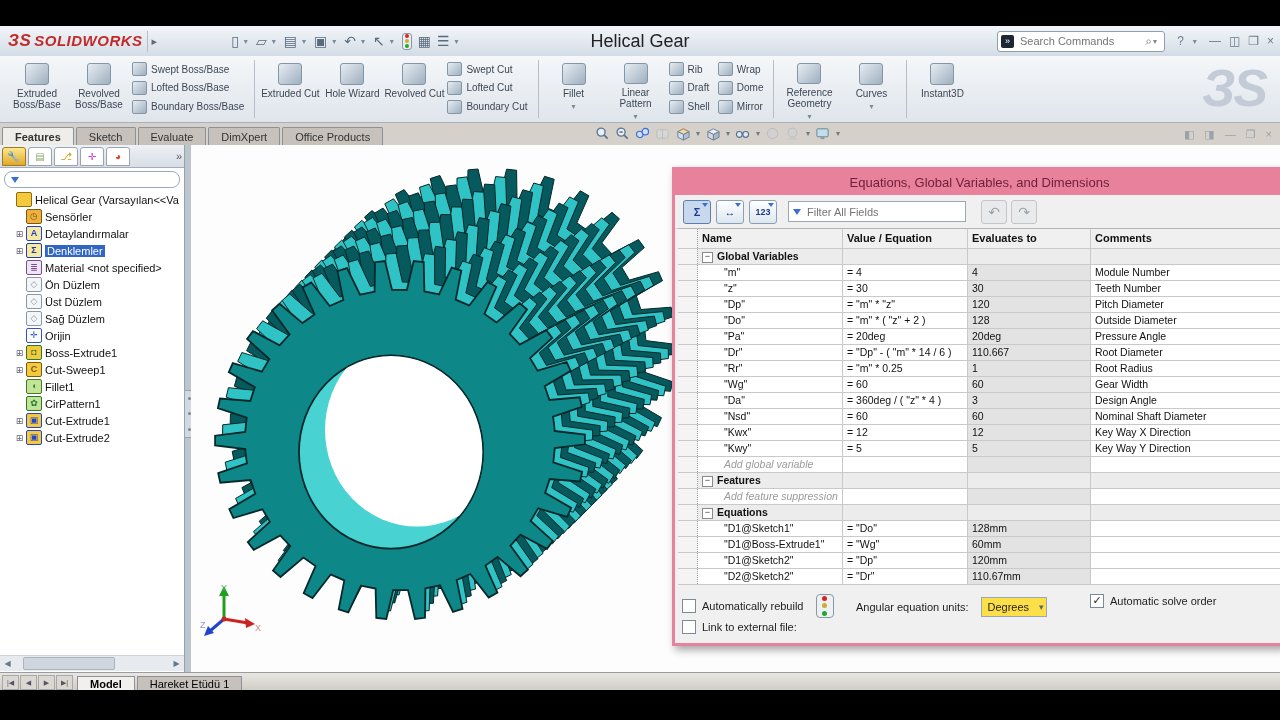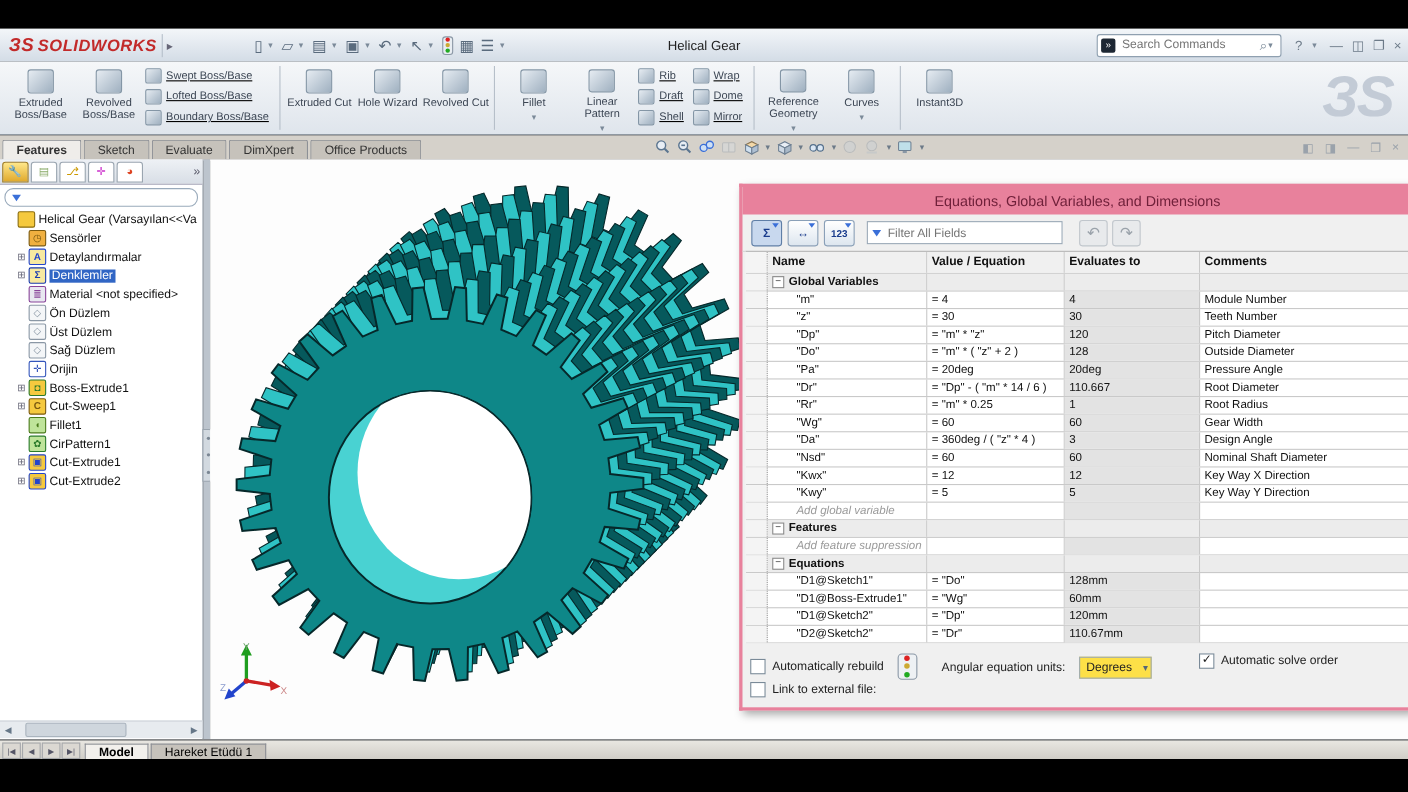"Helical Gear" .doc-title { font-size: 12px -> 18px }
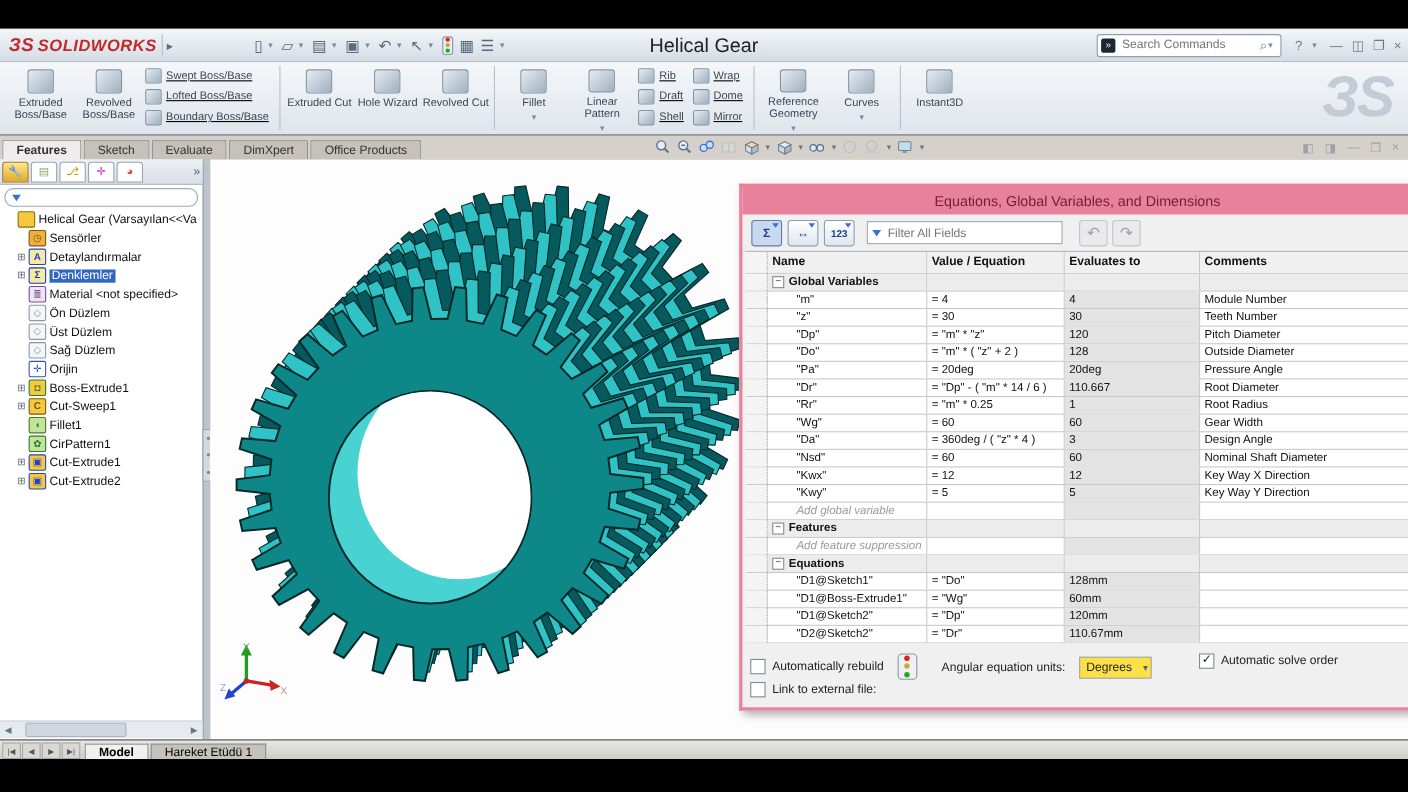"Swept Boss/Base" .rb-stack { text-decoration: underline -> none }
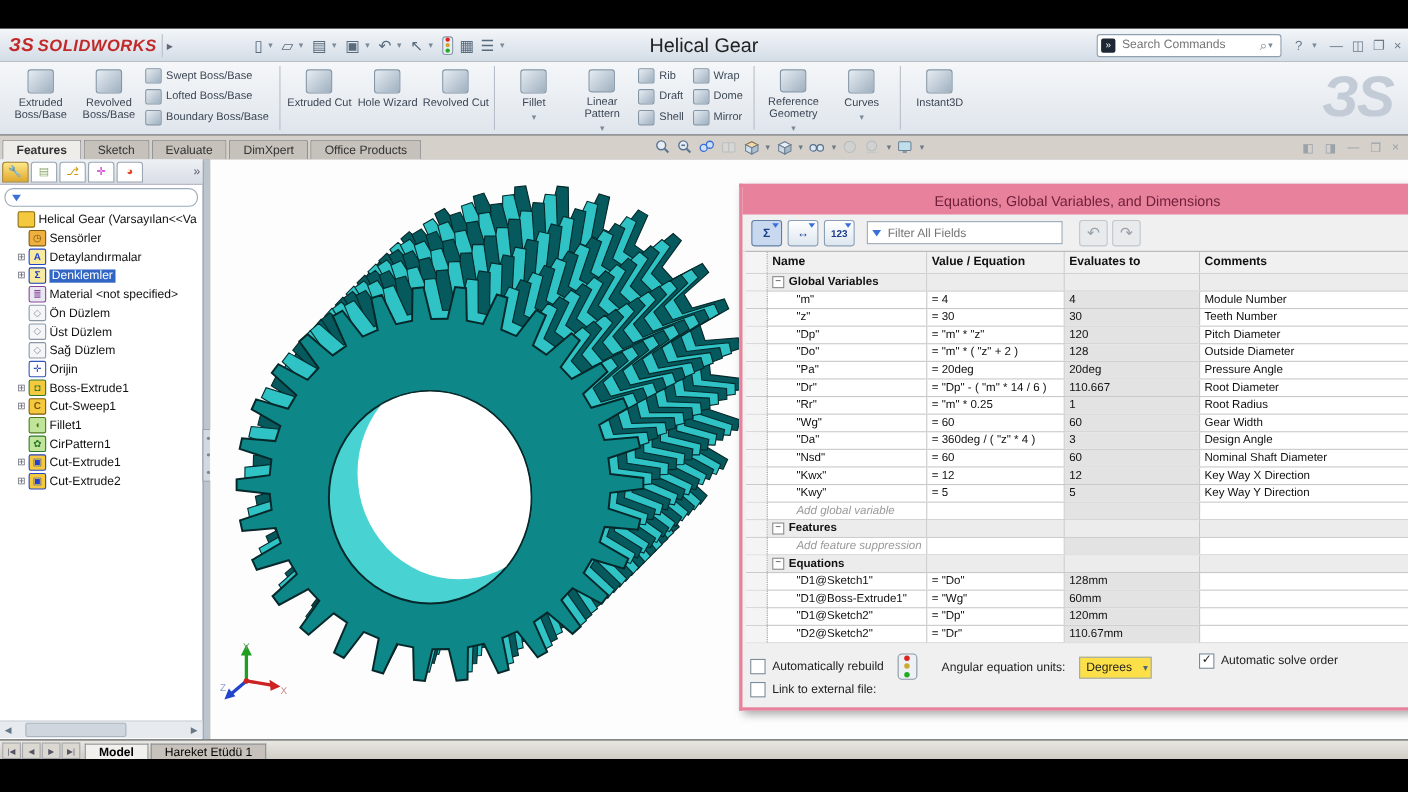"Swept Cut" div.rb-stack { html: none -> <div> <div> <span></span> <span>Swept Cut</span> </div> <div> <span></span> <span>Lofted Cut</span> </div> <div> <span></span> <span>Boundary Cut</span> </div> </div> }
